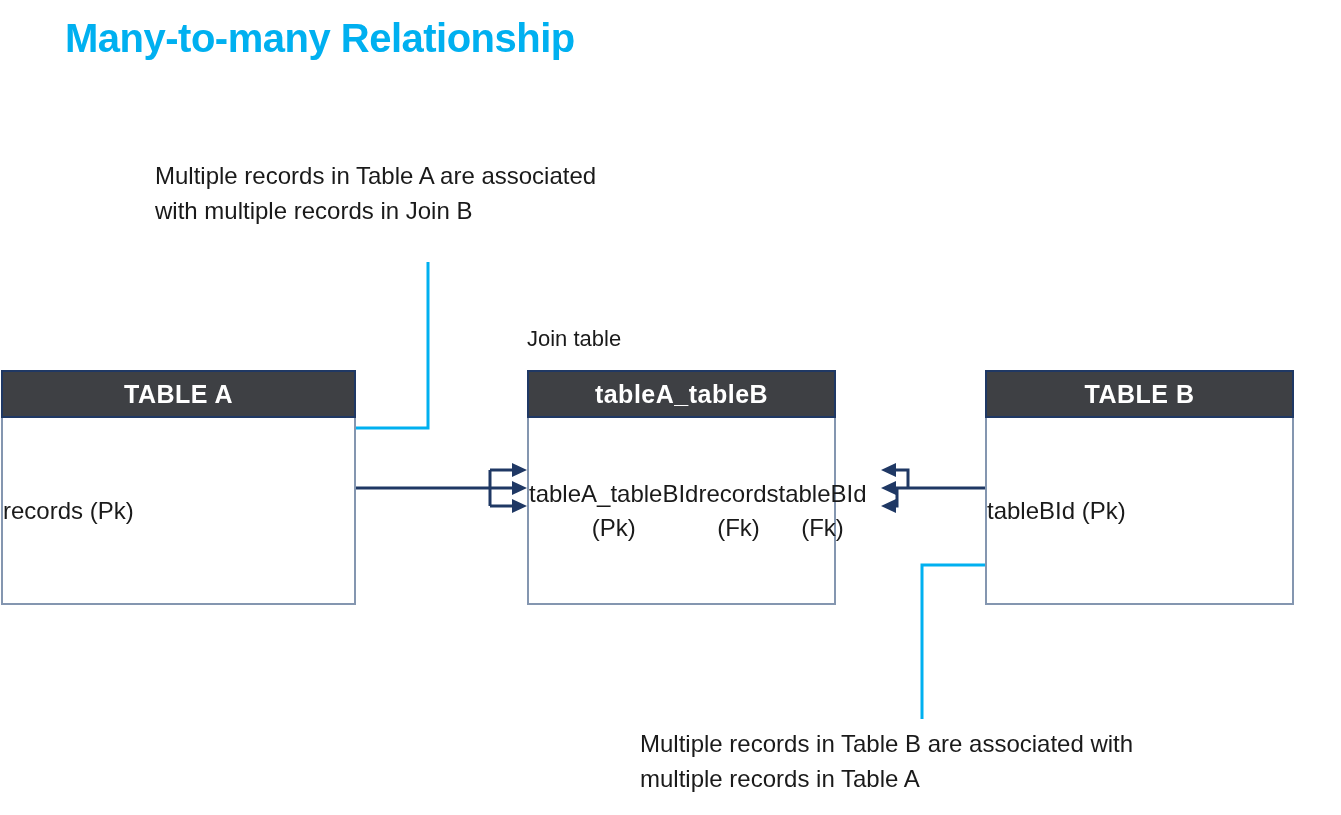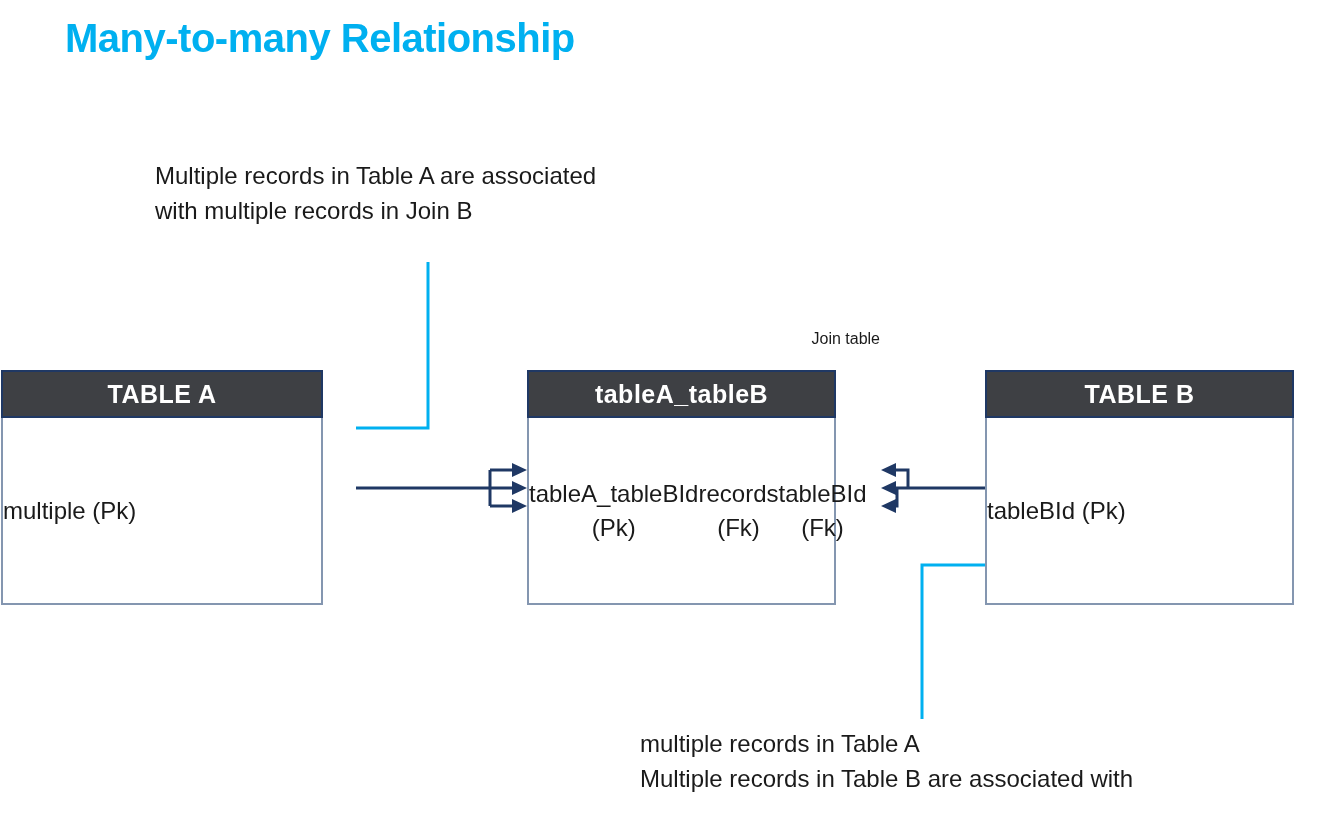"Join table" .join-label { font-size: 16px -> 22px; text-align: right -> left }
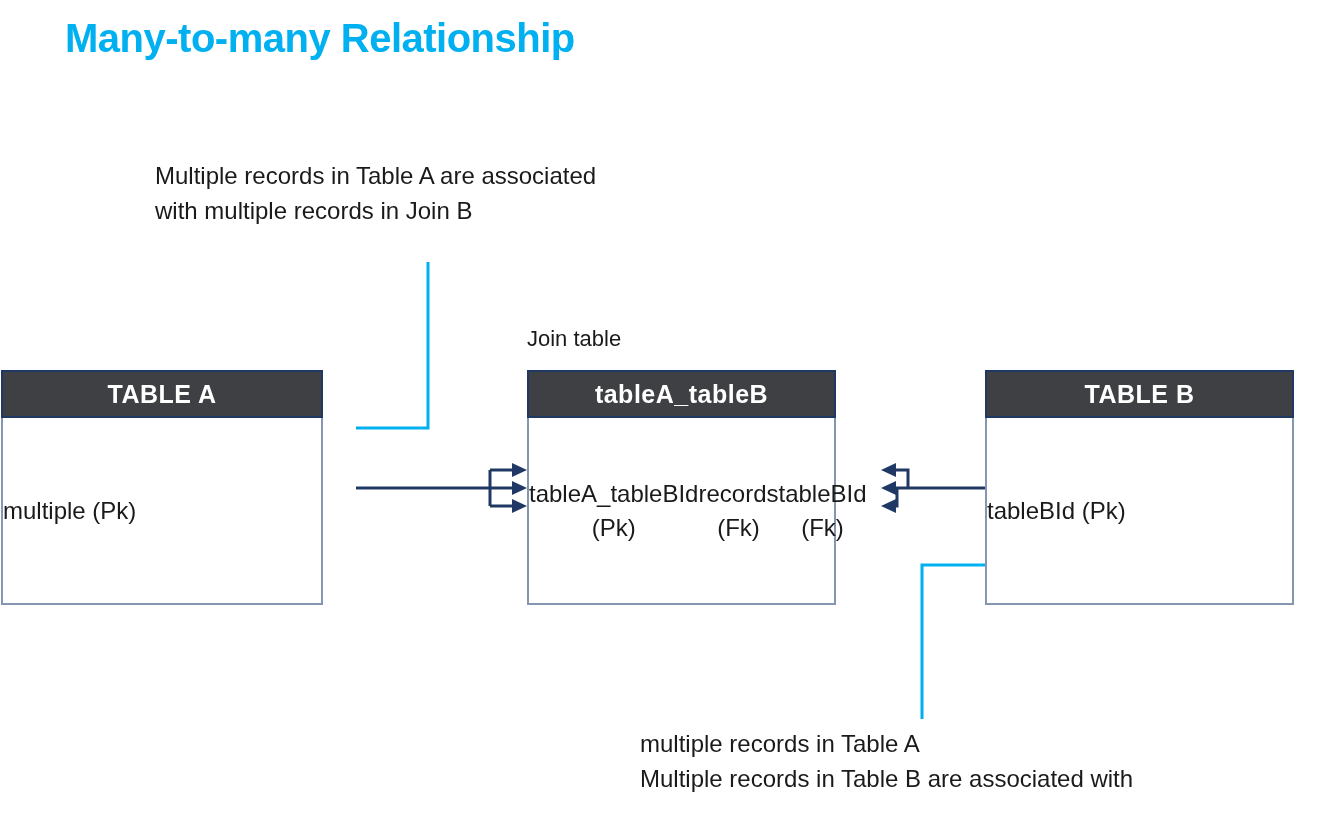"TABLE A" .etable-a { width: 322px -> 355px }
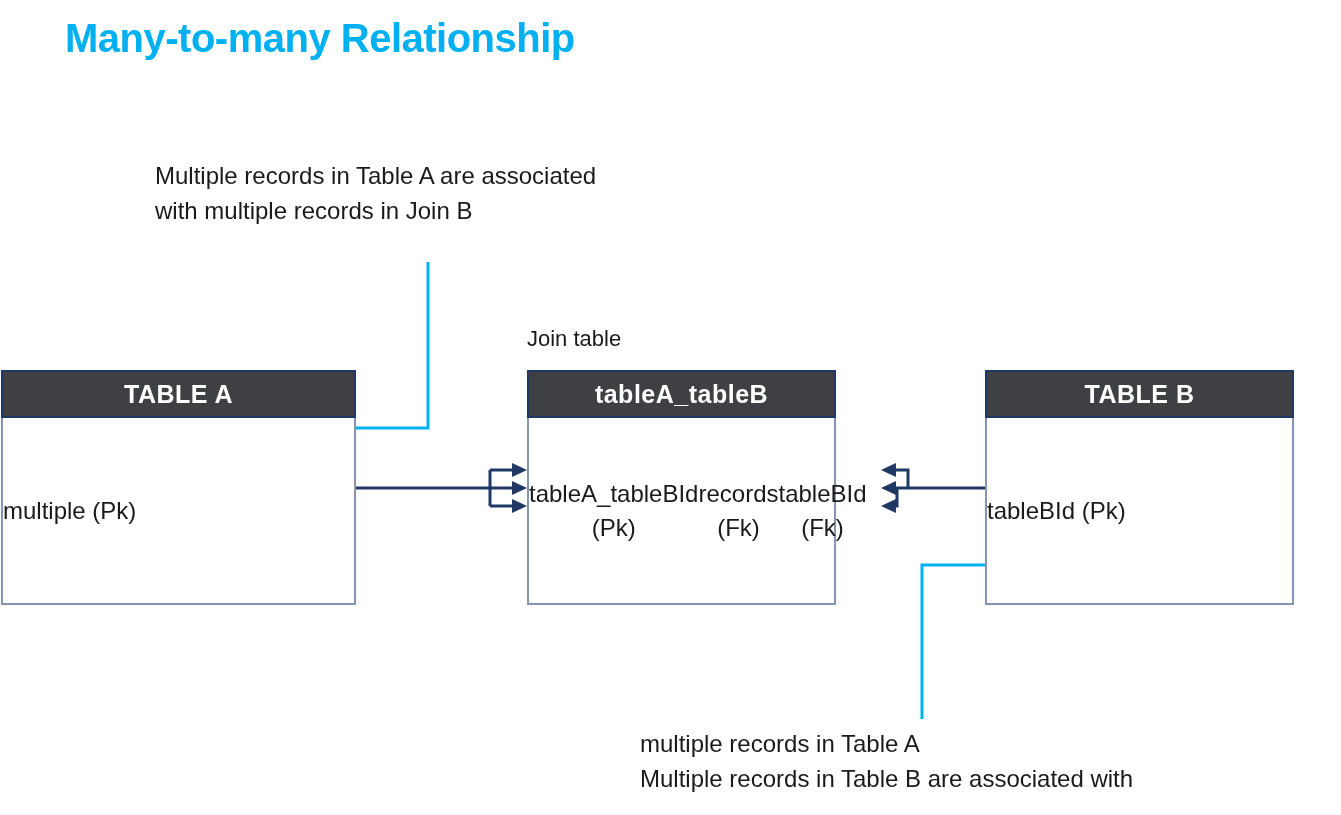"multiple (Pk)" div { text: multiple -> records }
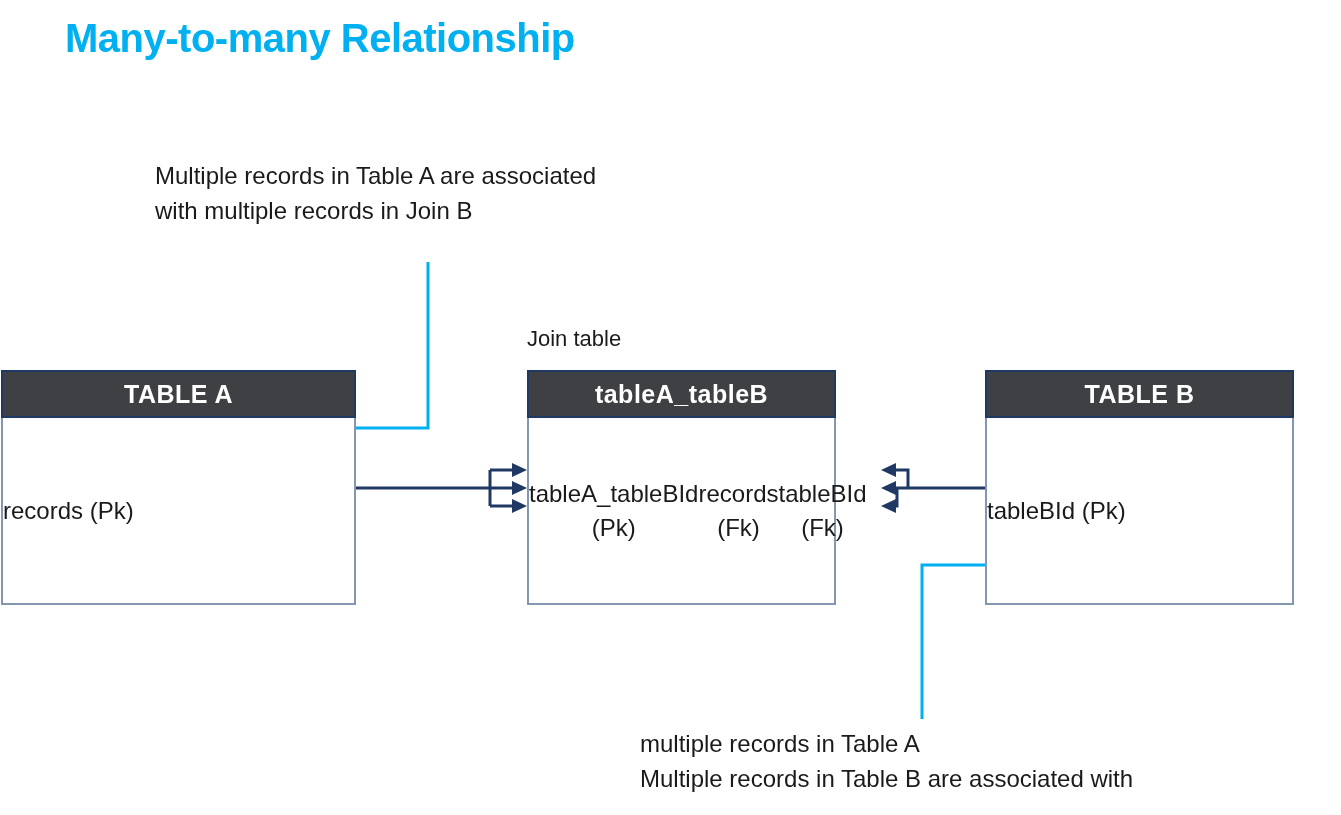"multiple records in Table A" div { order: before "Multiple records in Table B" -> after "Multiple records in Table B" }
